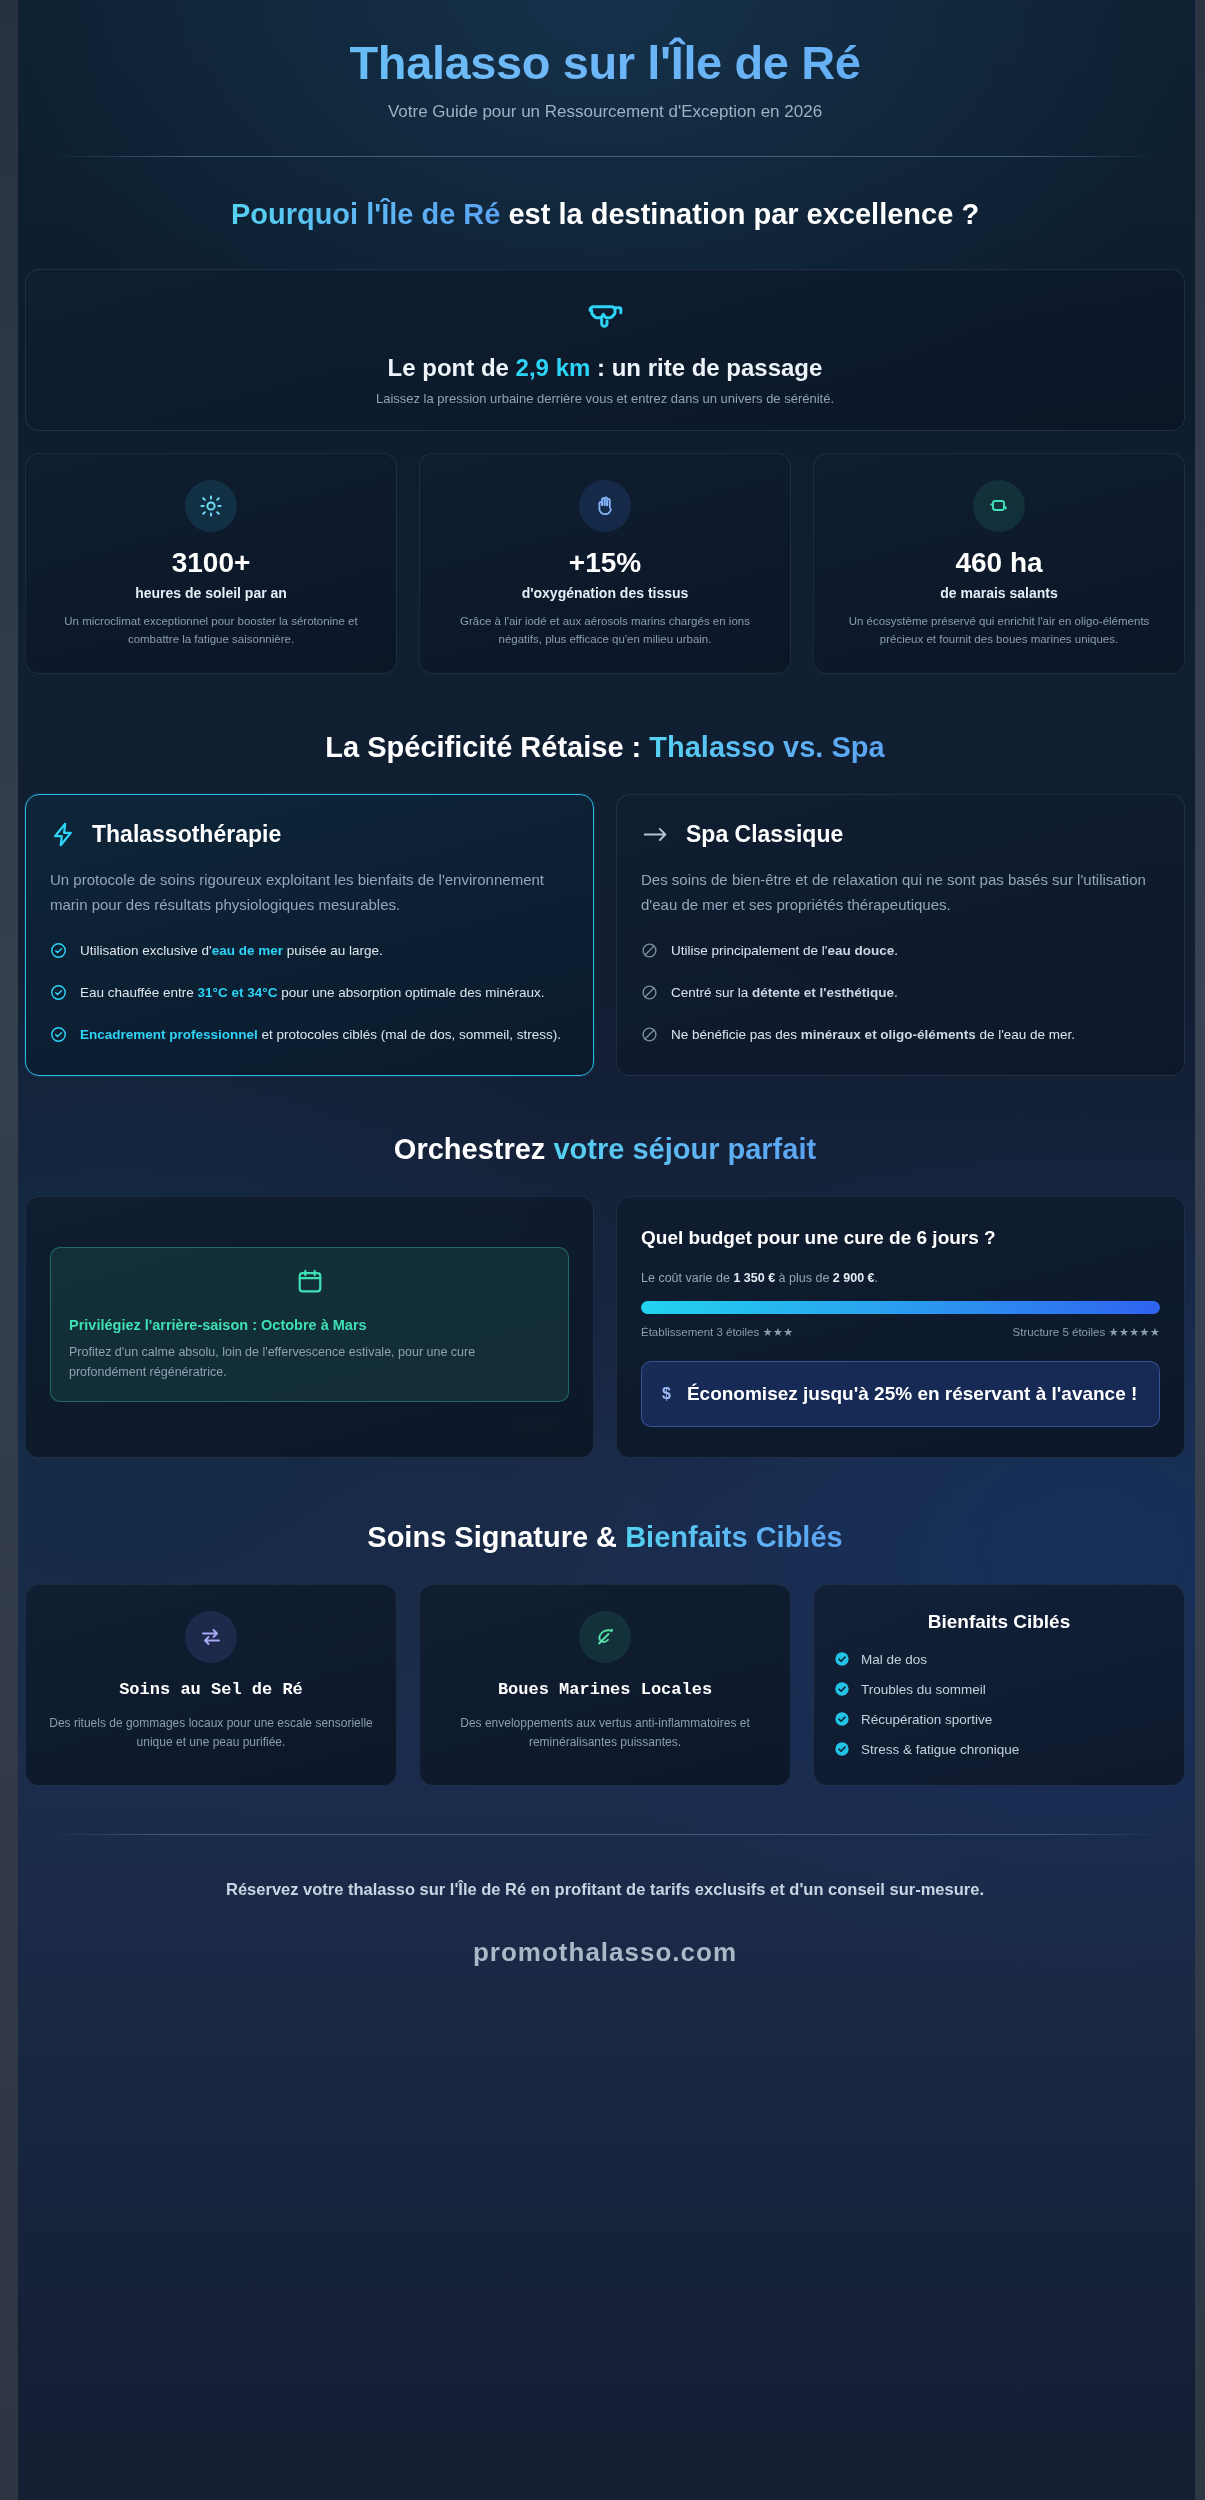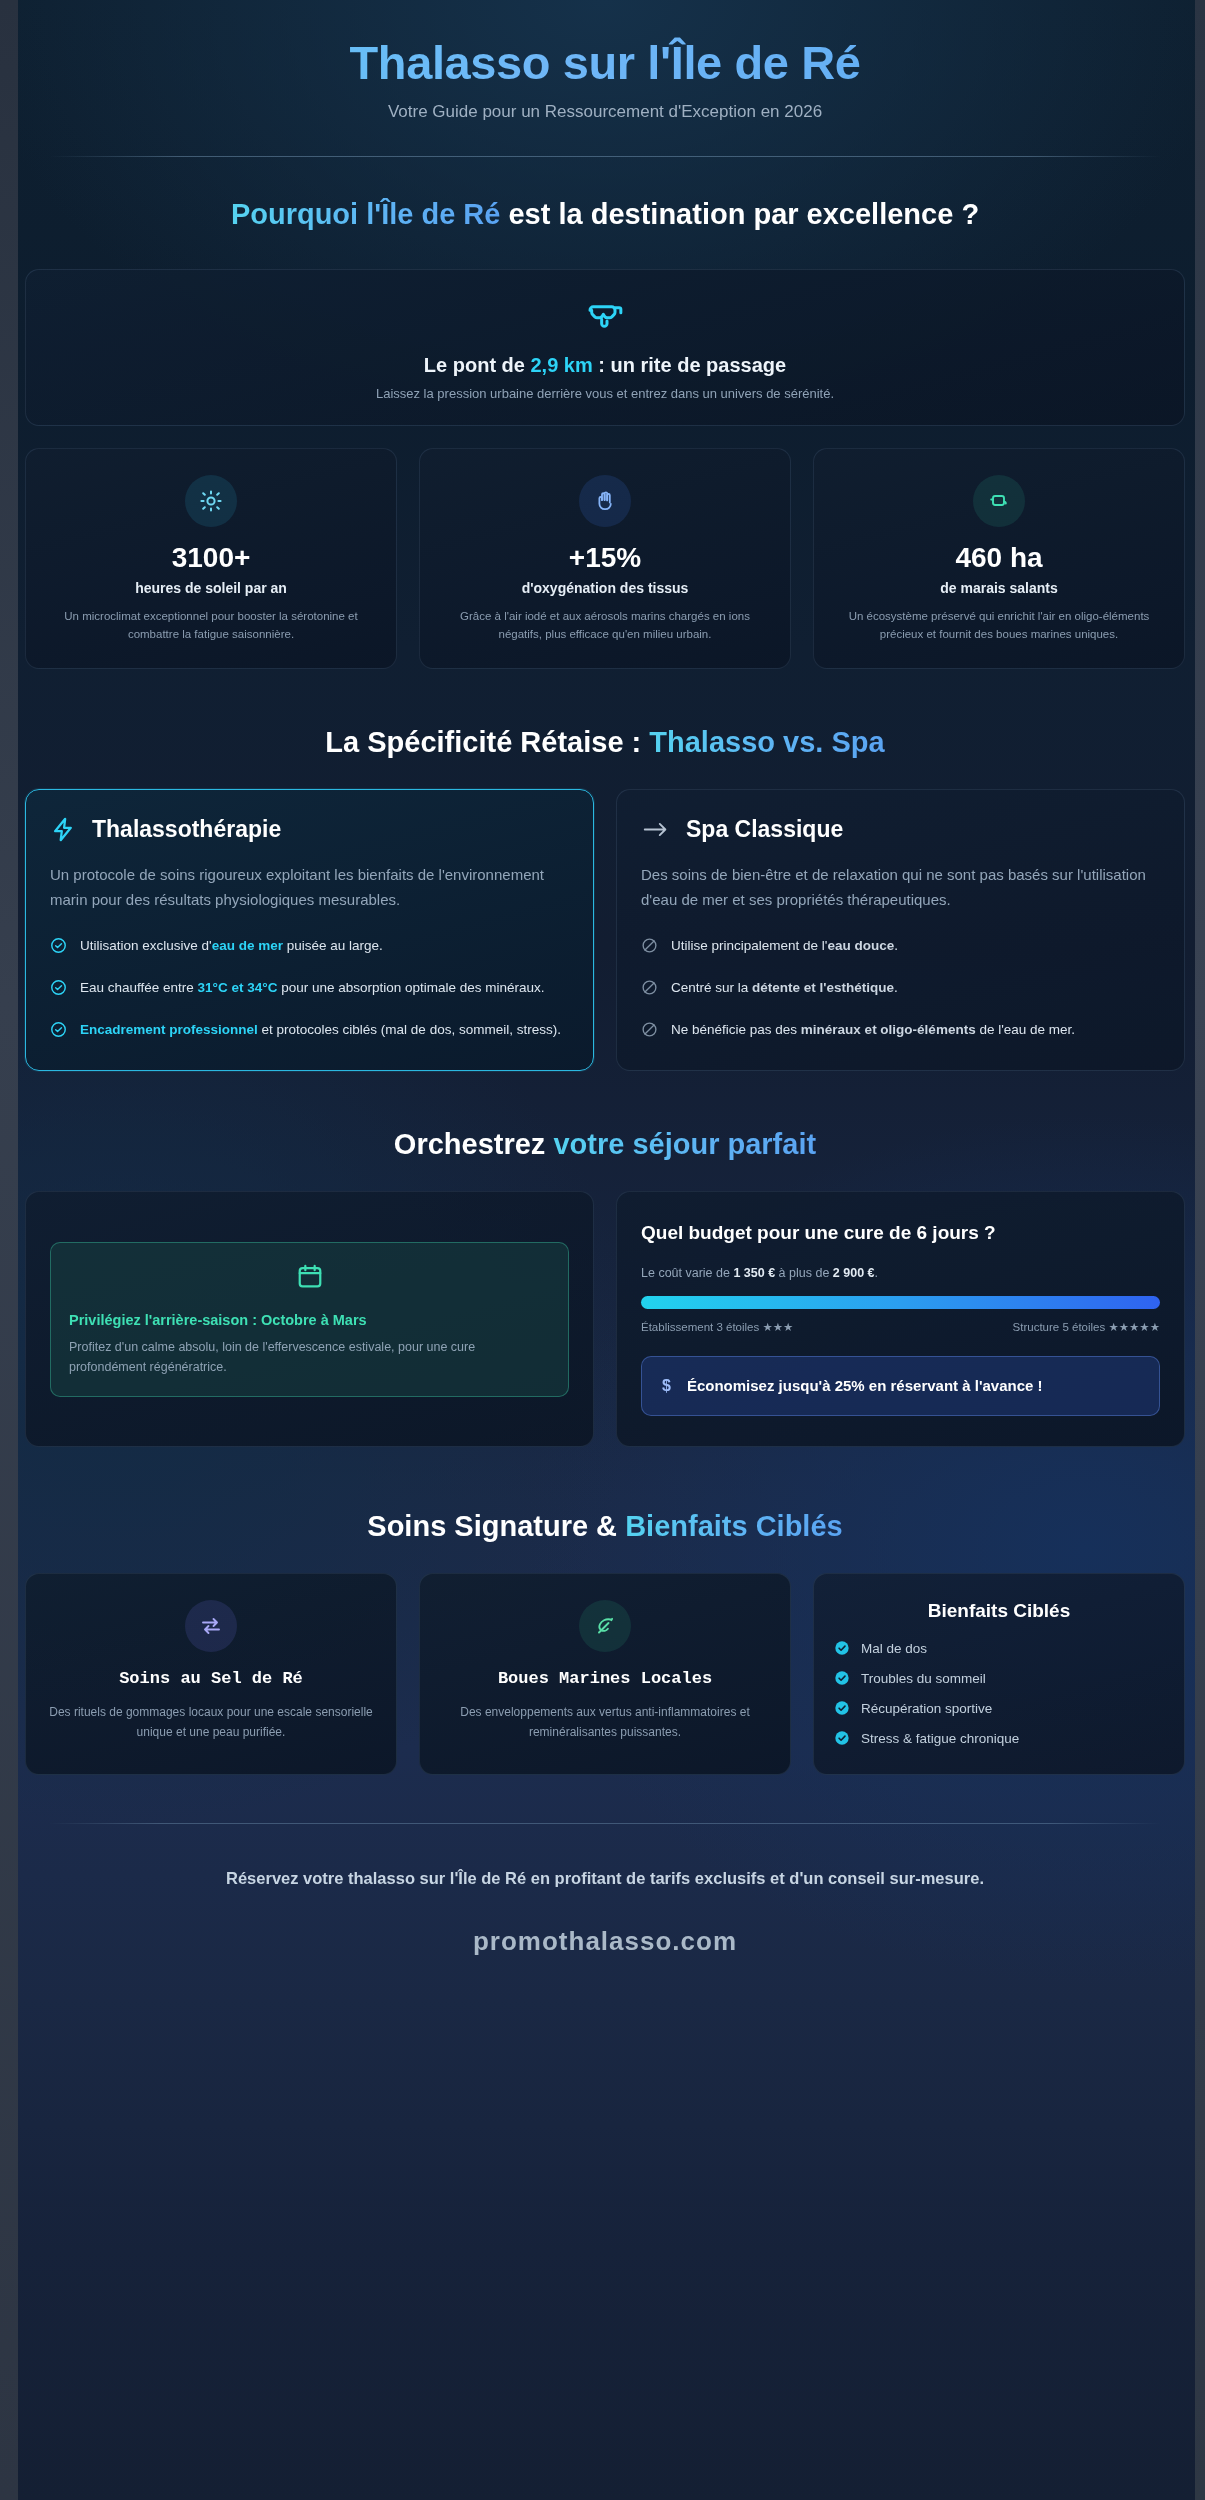"Le pont de 2,9 km" .bridge .t { font-size: 20px -> 24px }
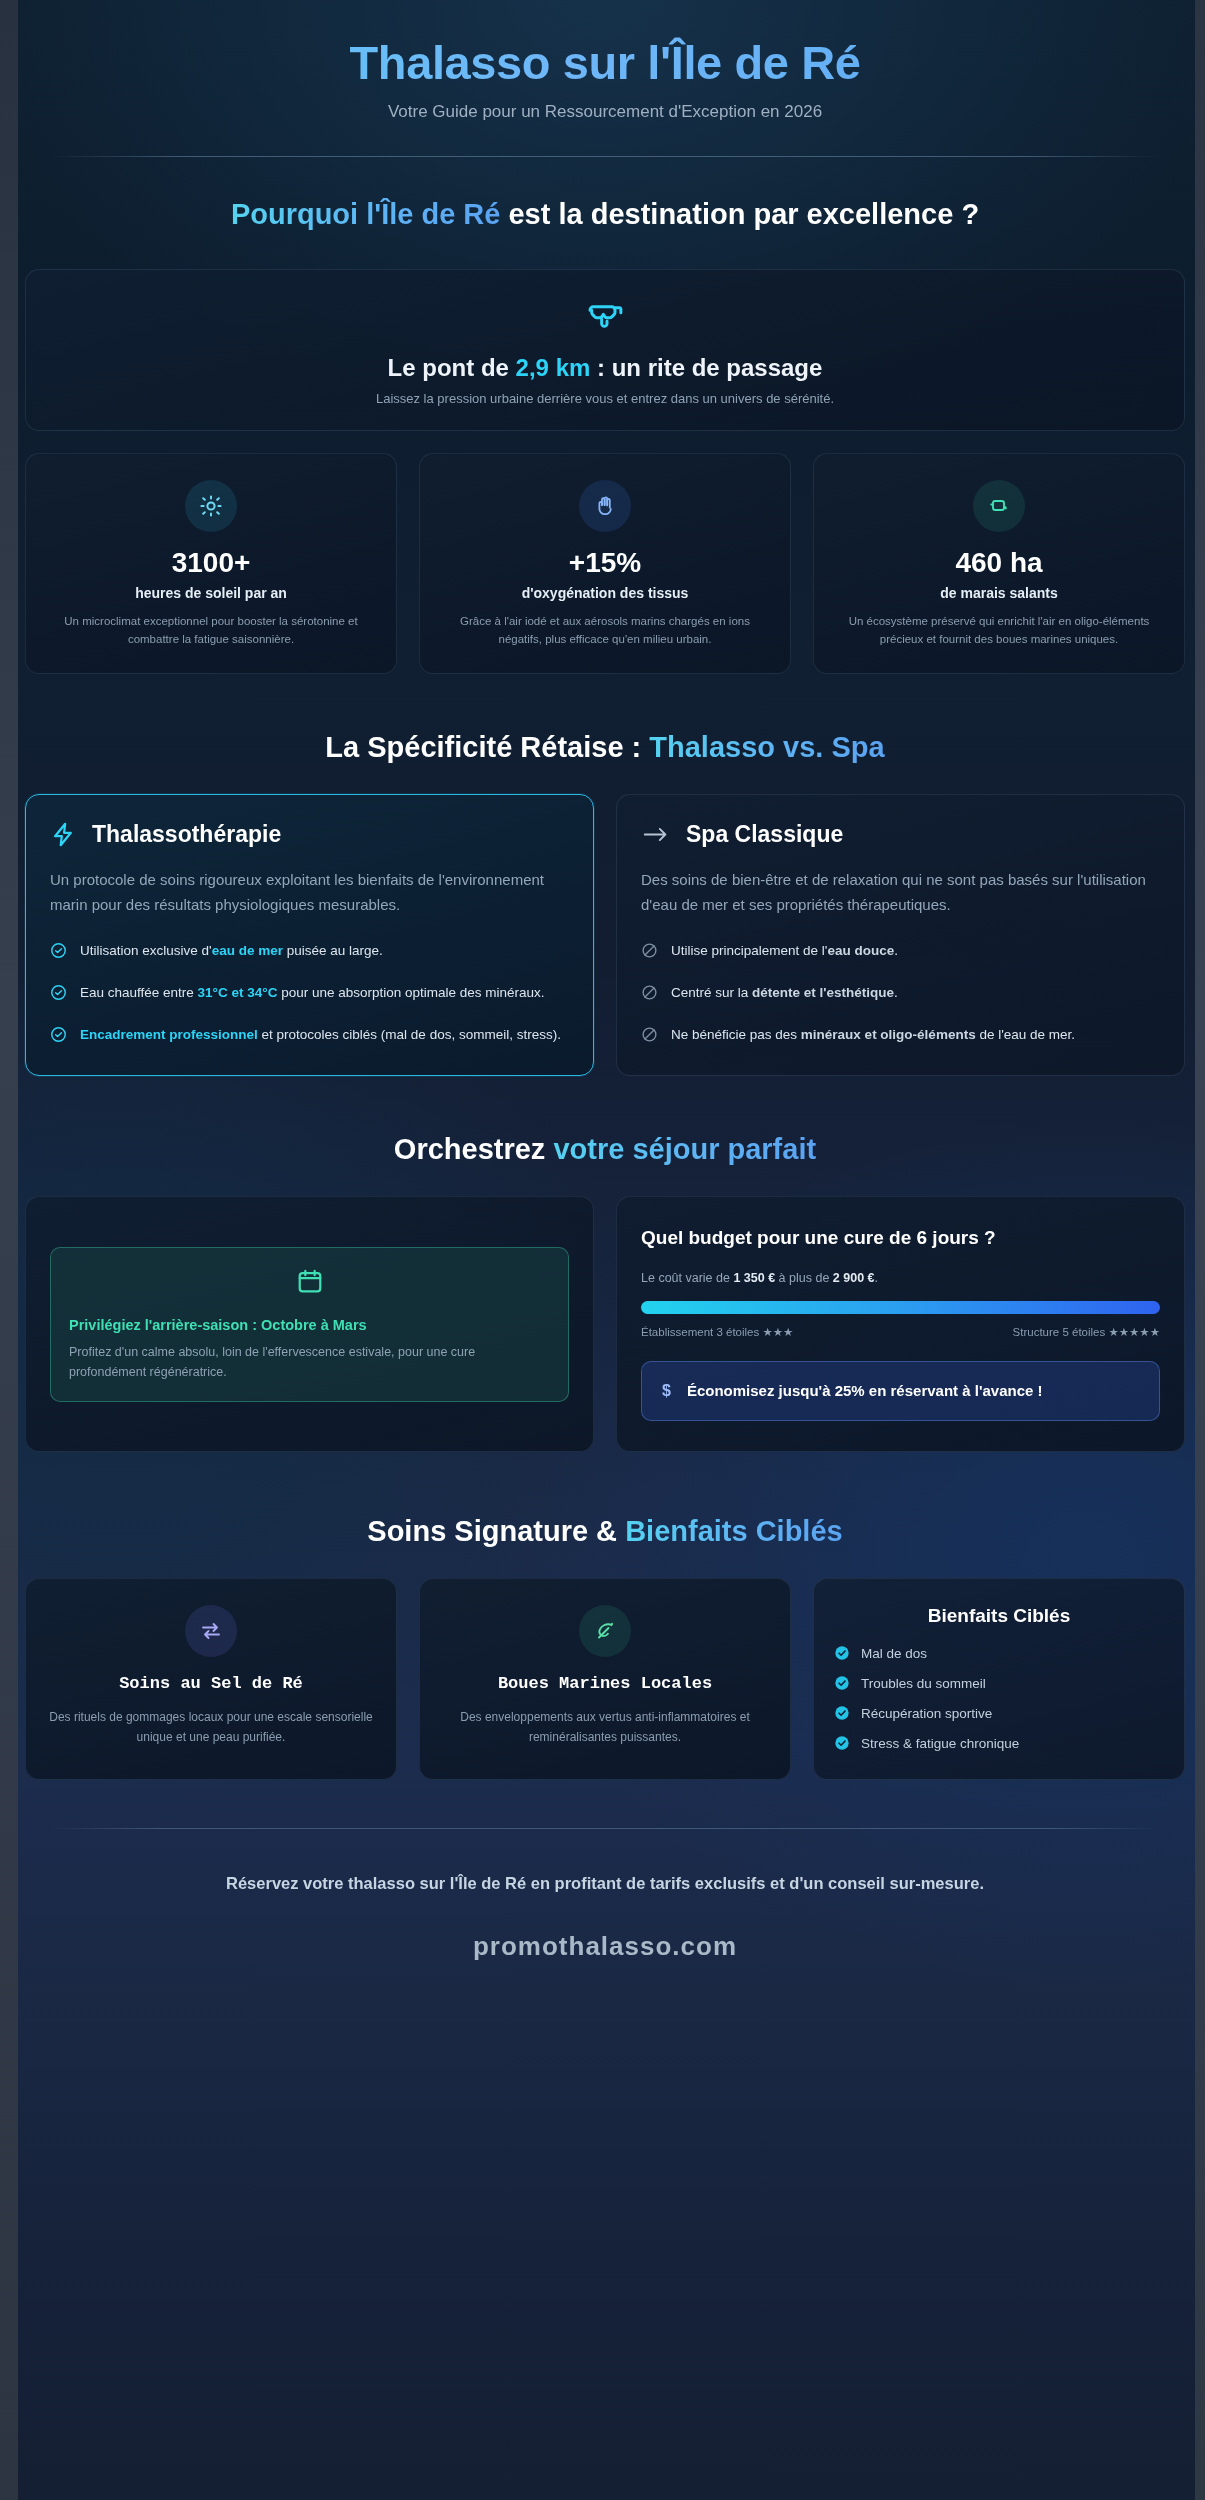"Économisez jusqu'à 25% en réservant" .promo .pt { font-size: 15px -> 19px }
